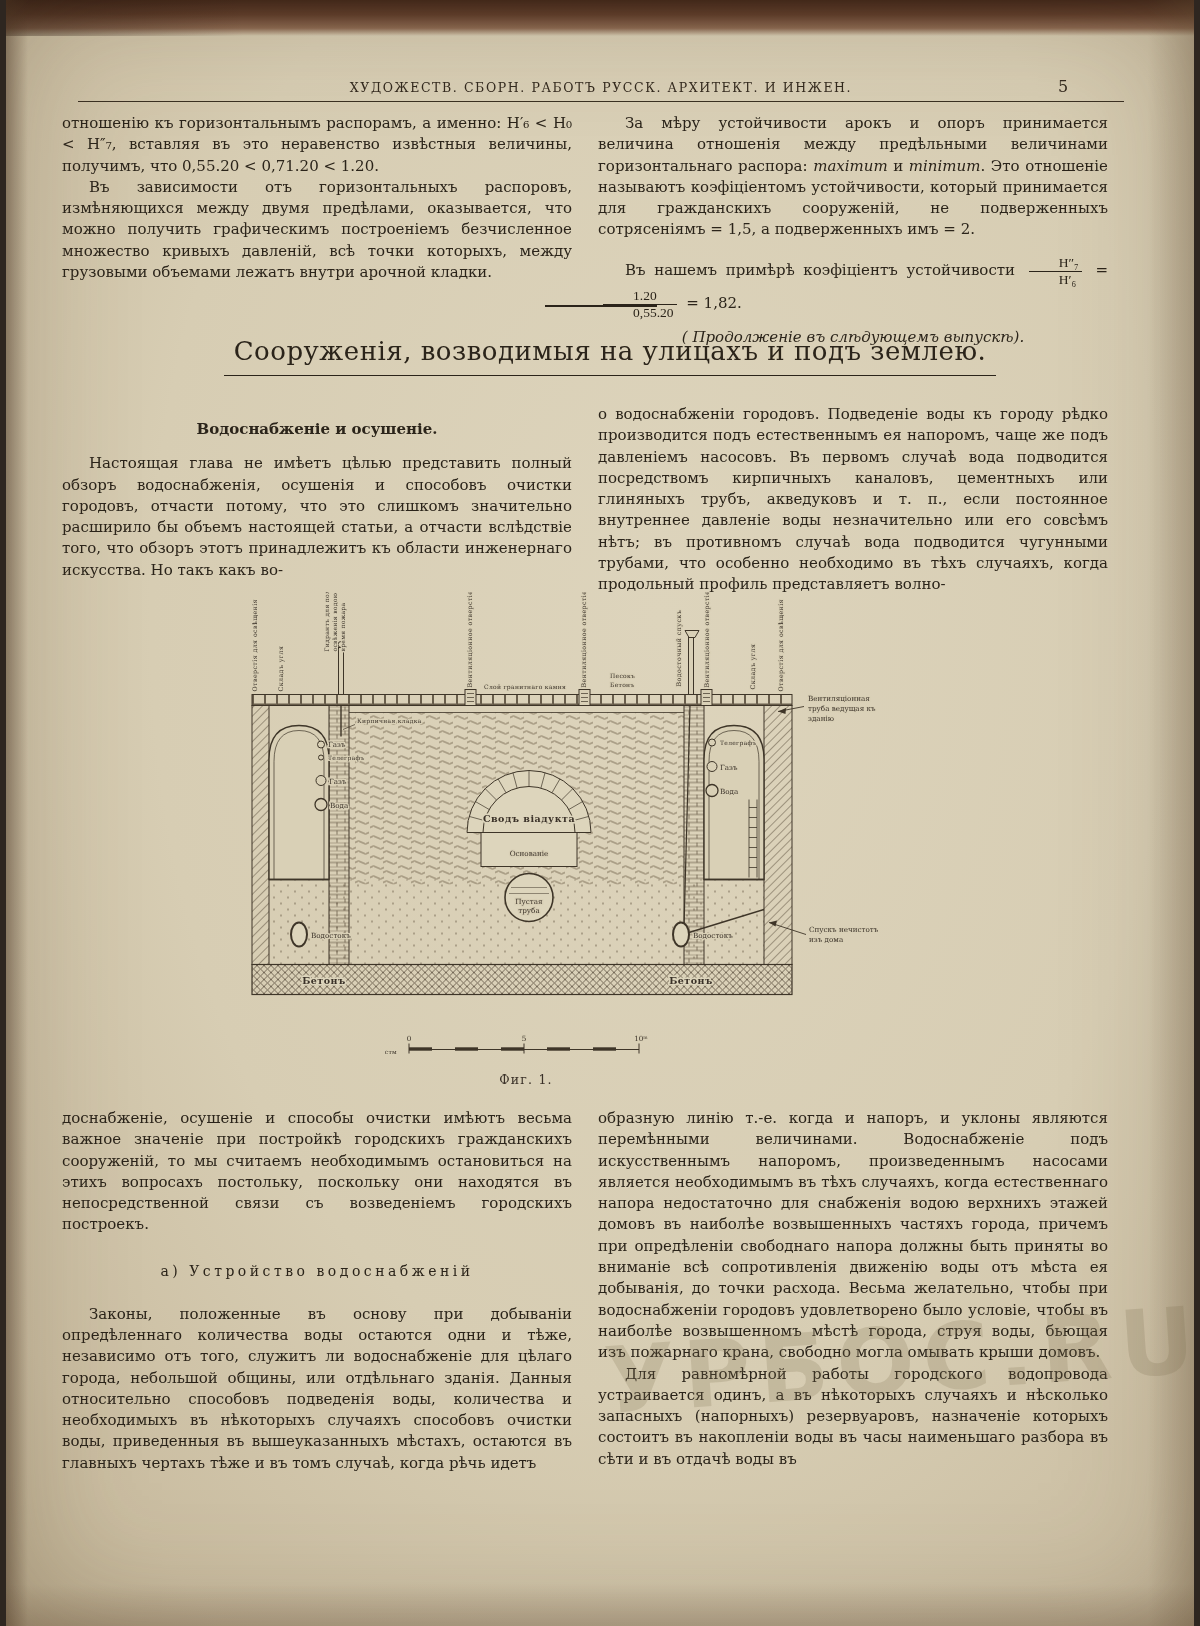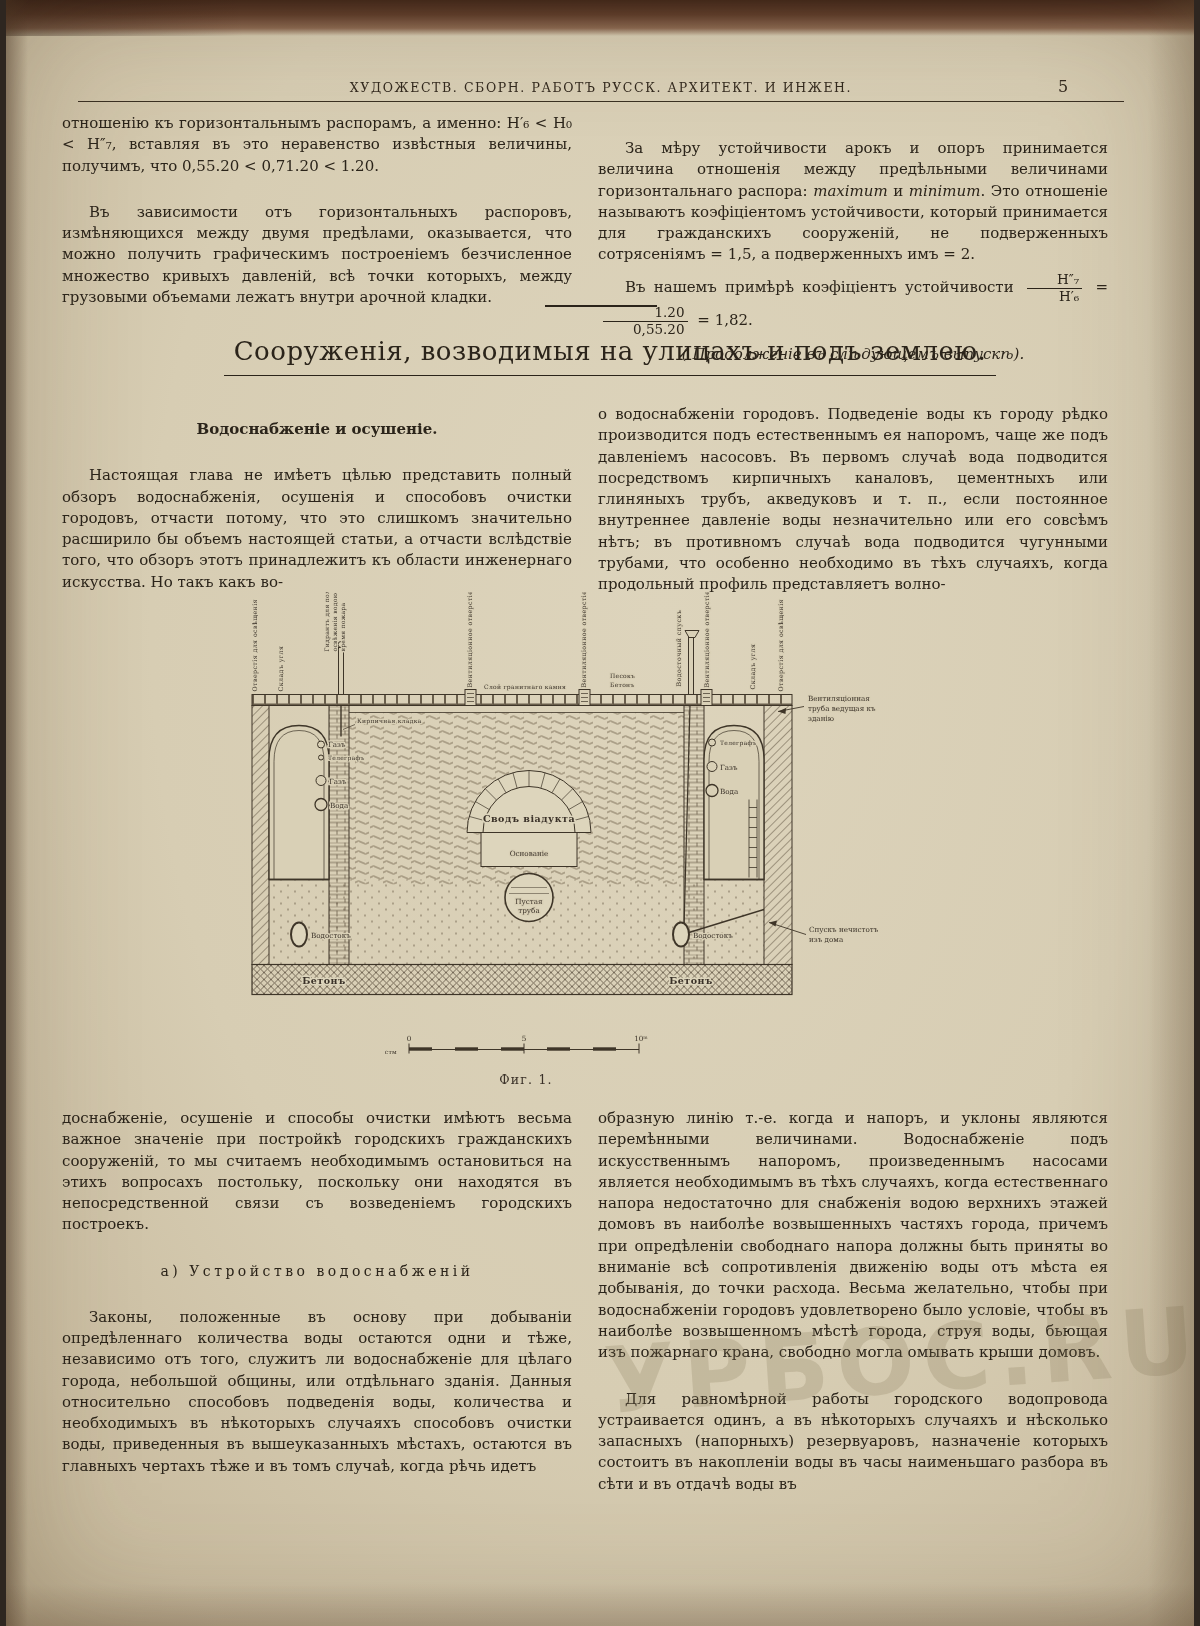"За мѣру устойчивости арокъ и" .indent { margin-top: 25px -> none }
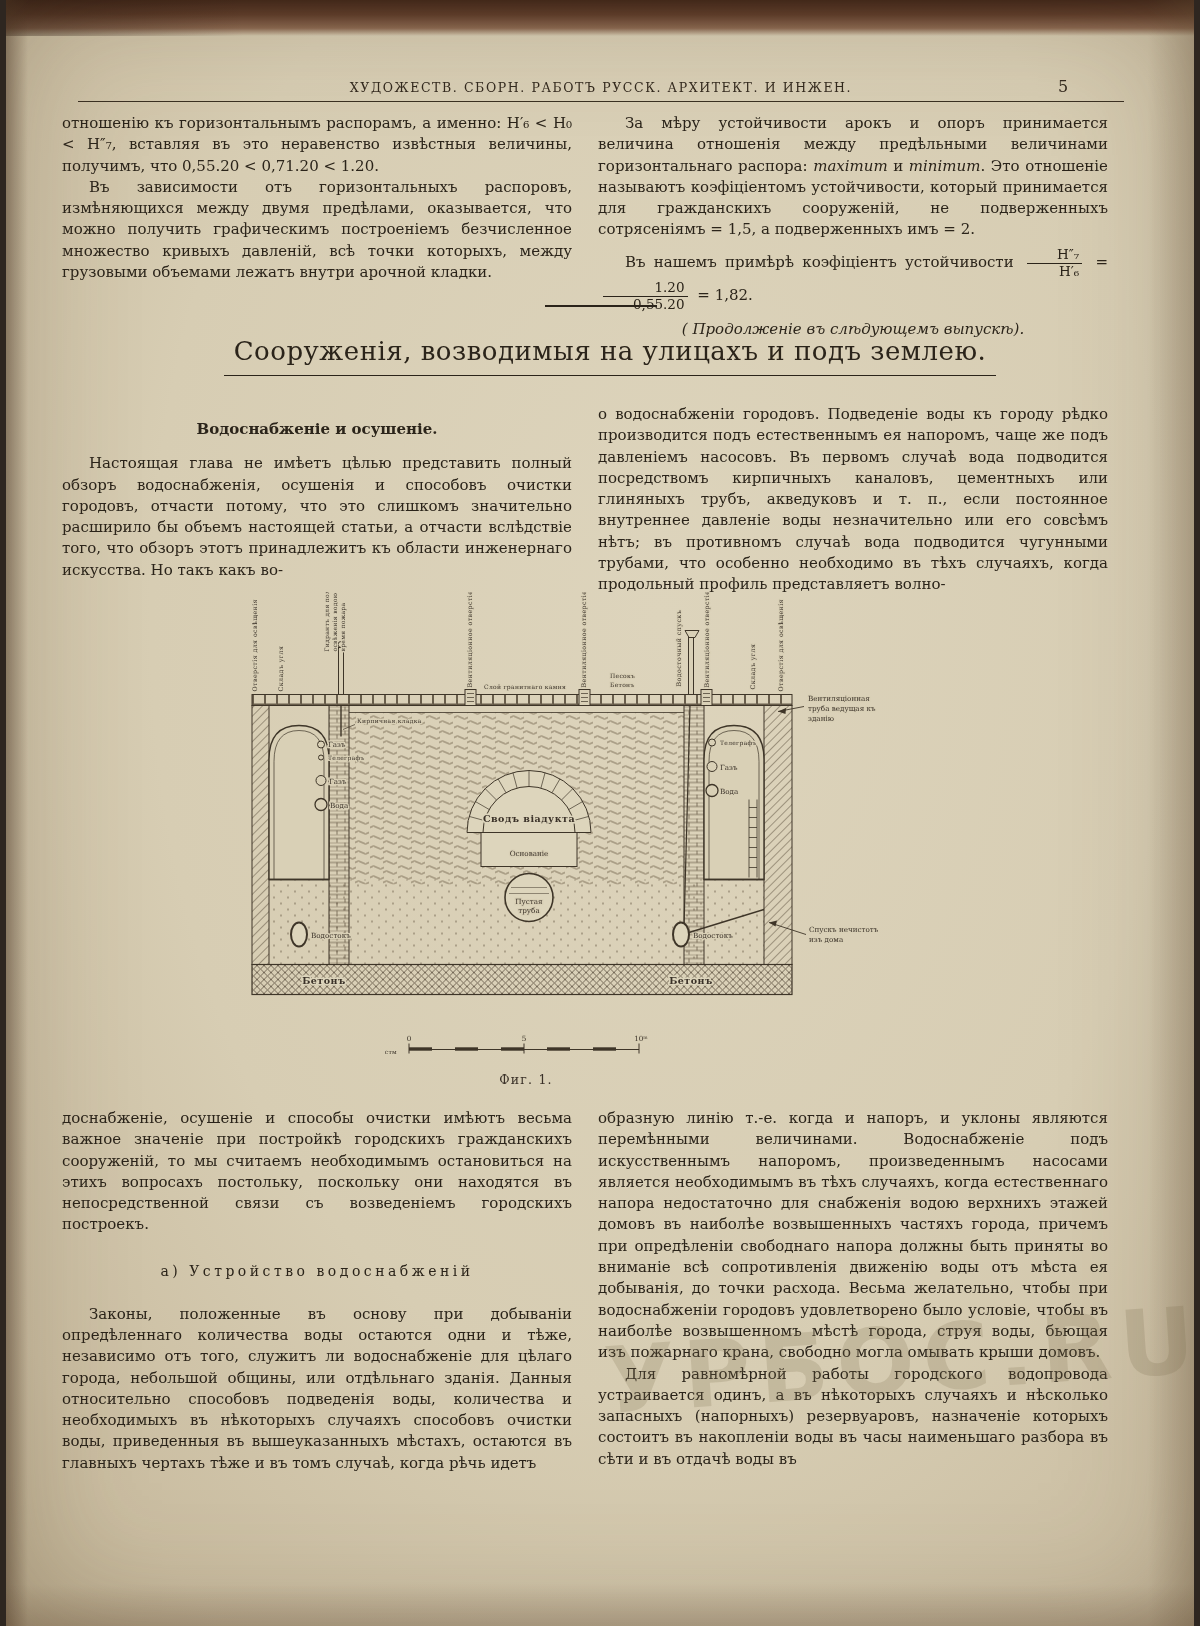"Въ нашемъ примѣрѣ коэфіціентъ" .formula { margin-top: 6px -> 14px }
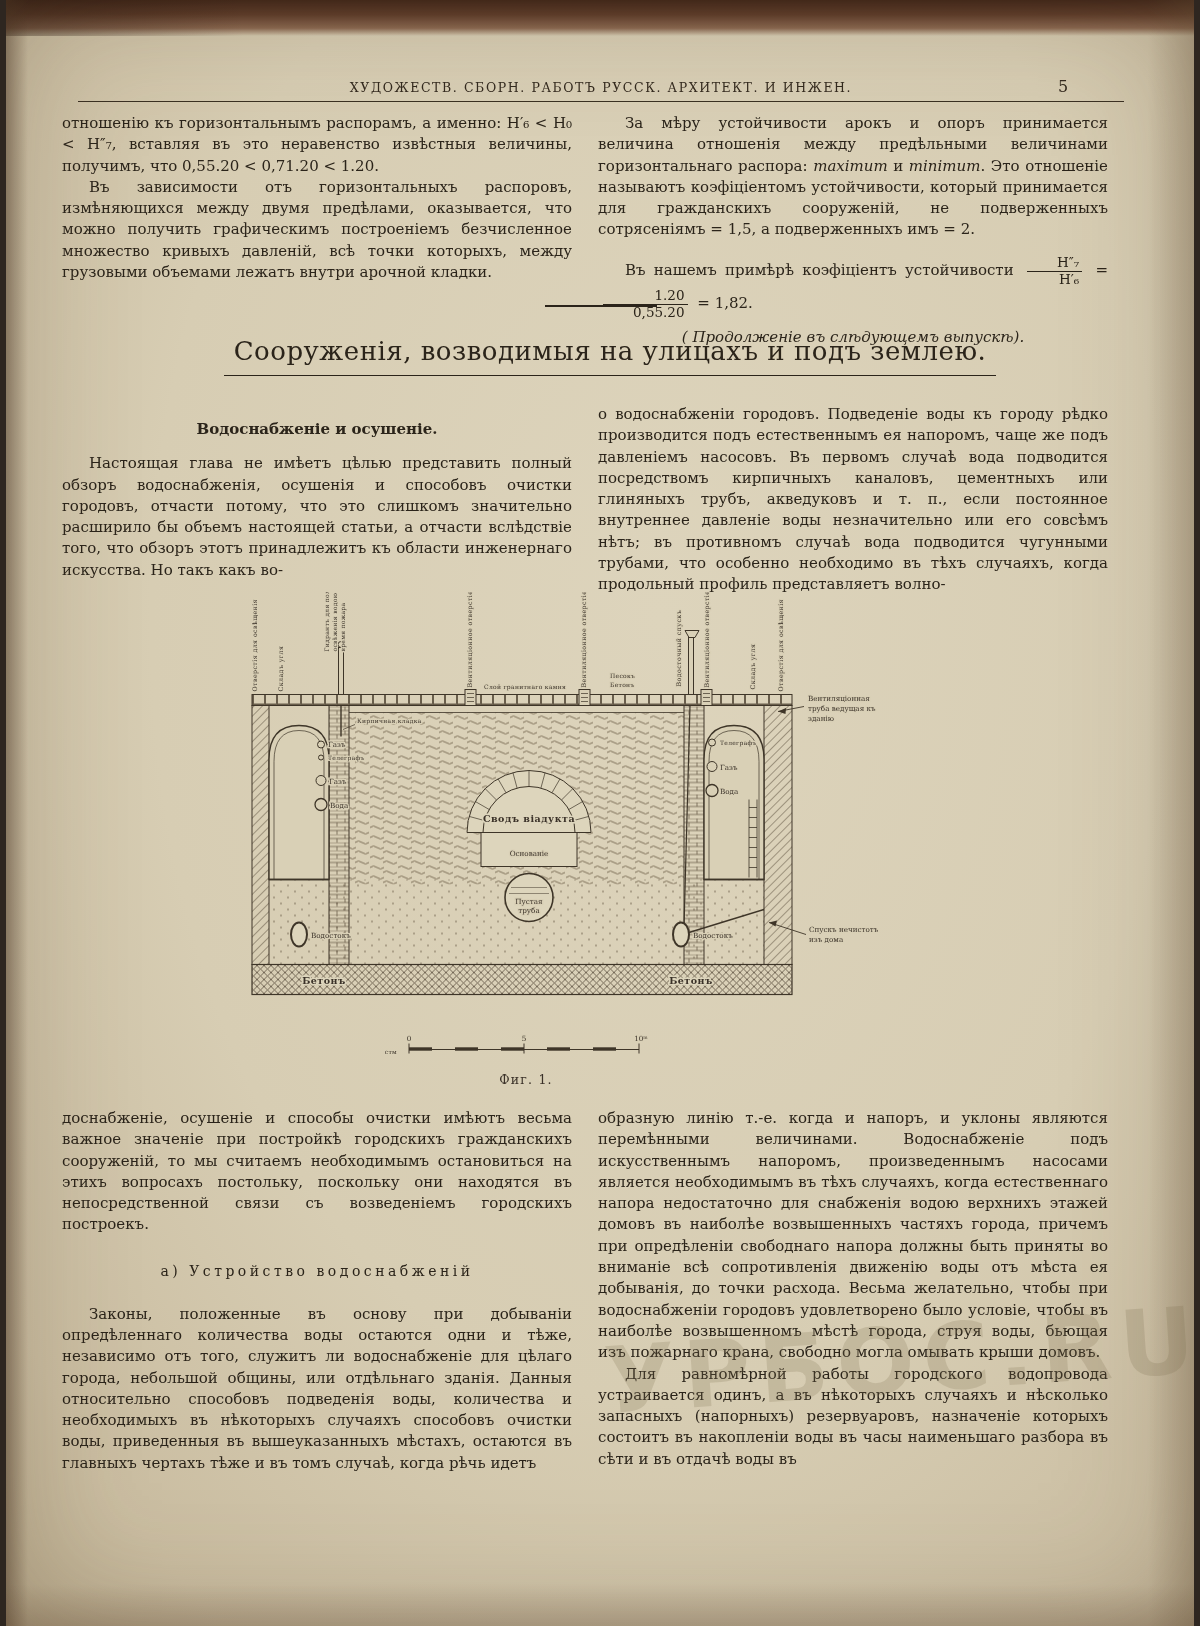"Н″₇" .frac { font-family: none -> Liberation Serif, serif; text-align: right -> left }
